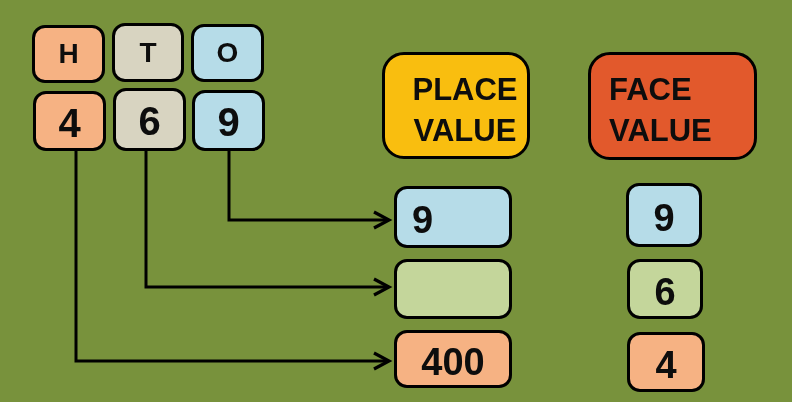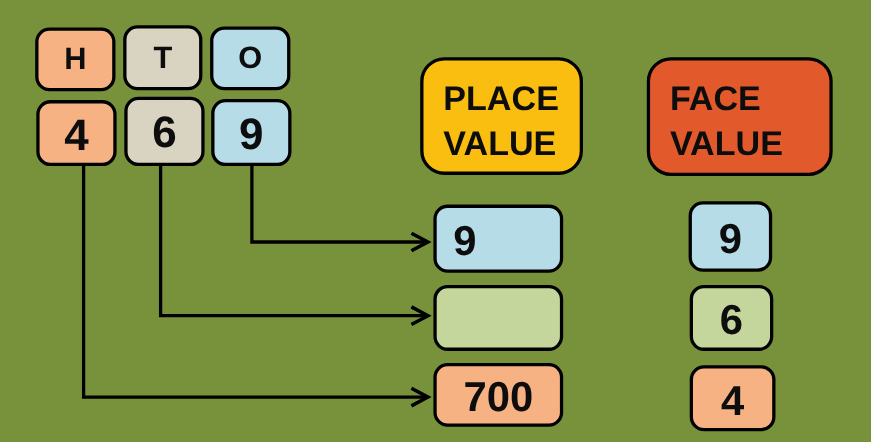"PLACE" .hdr-pv { text-align: none -> center }
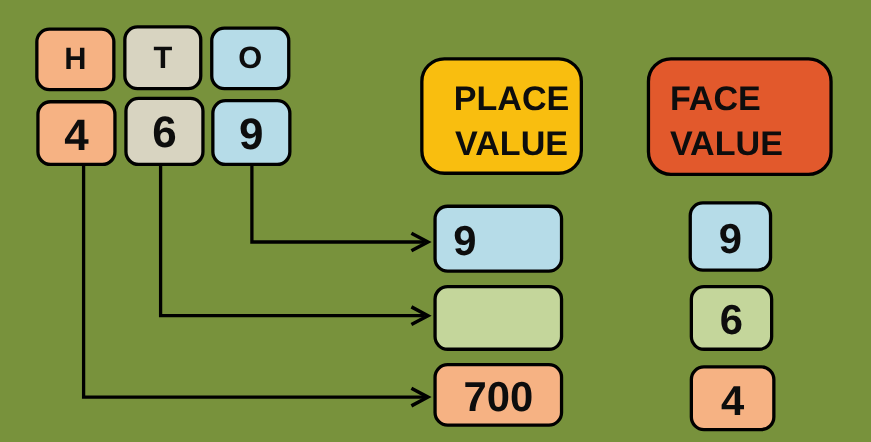"700" span { text: 700 -> 400 }
